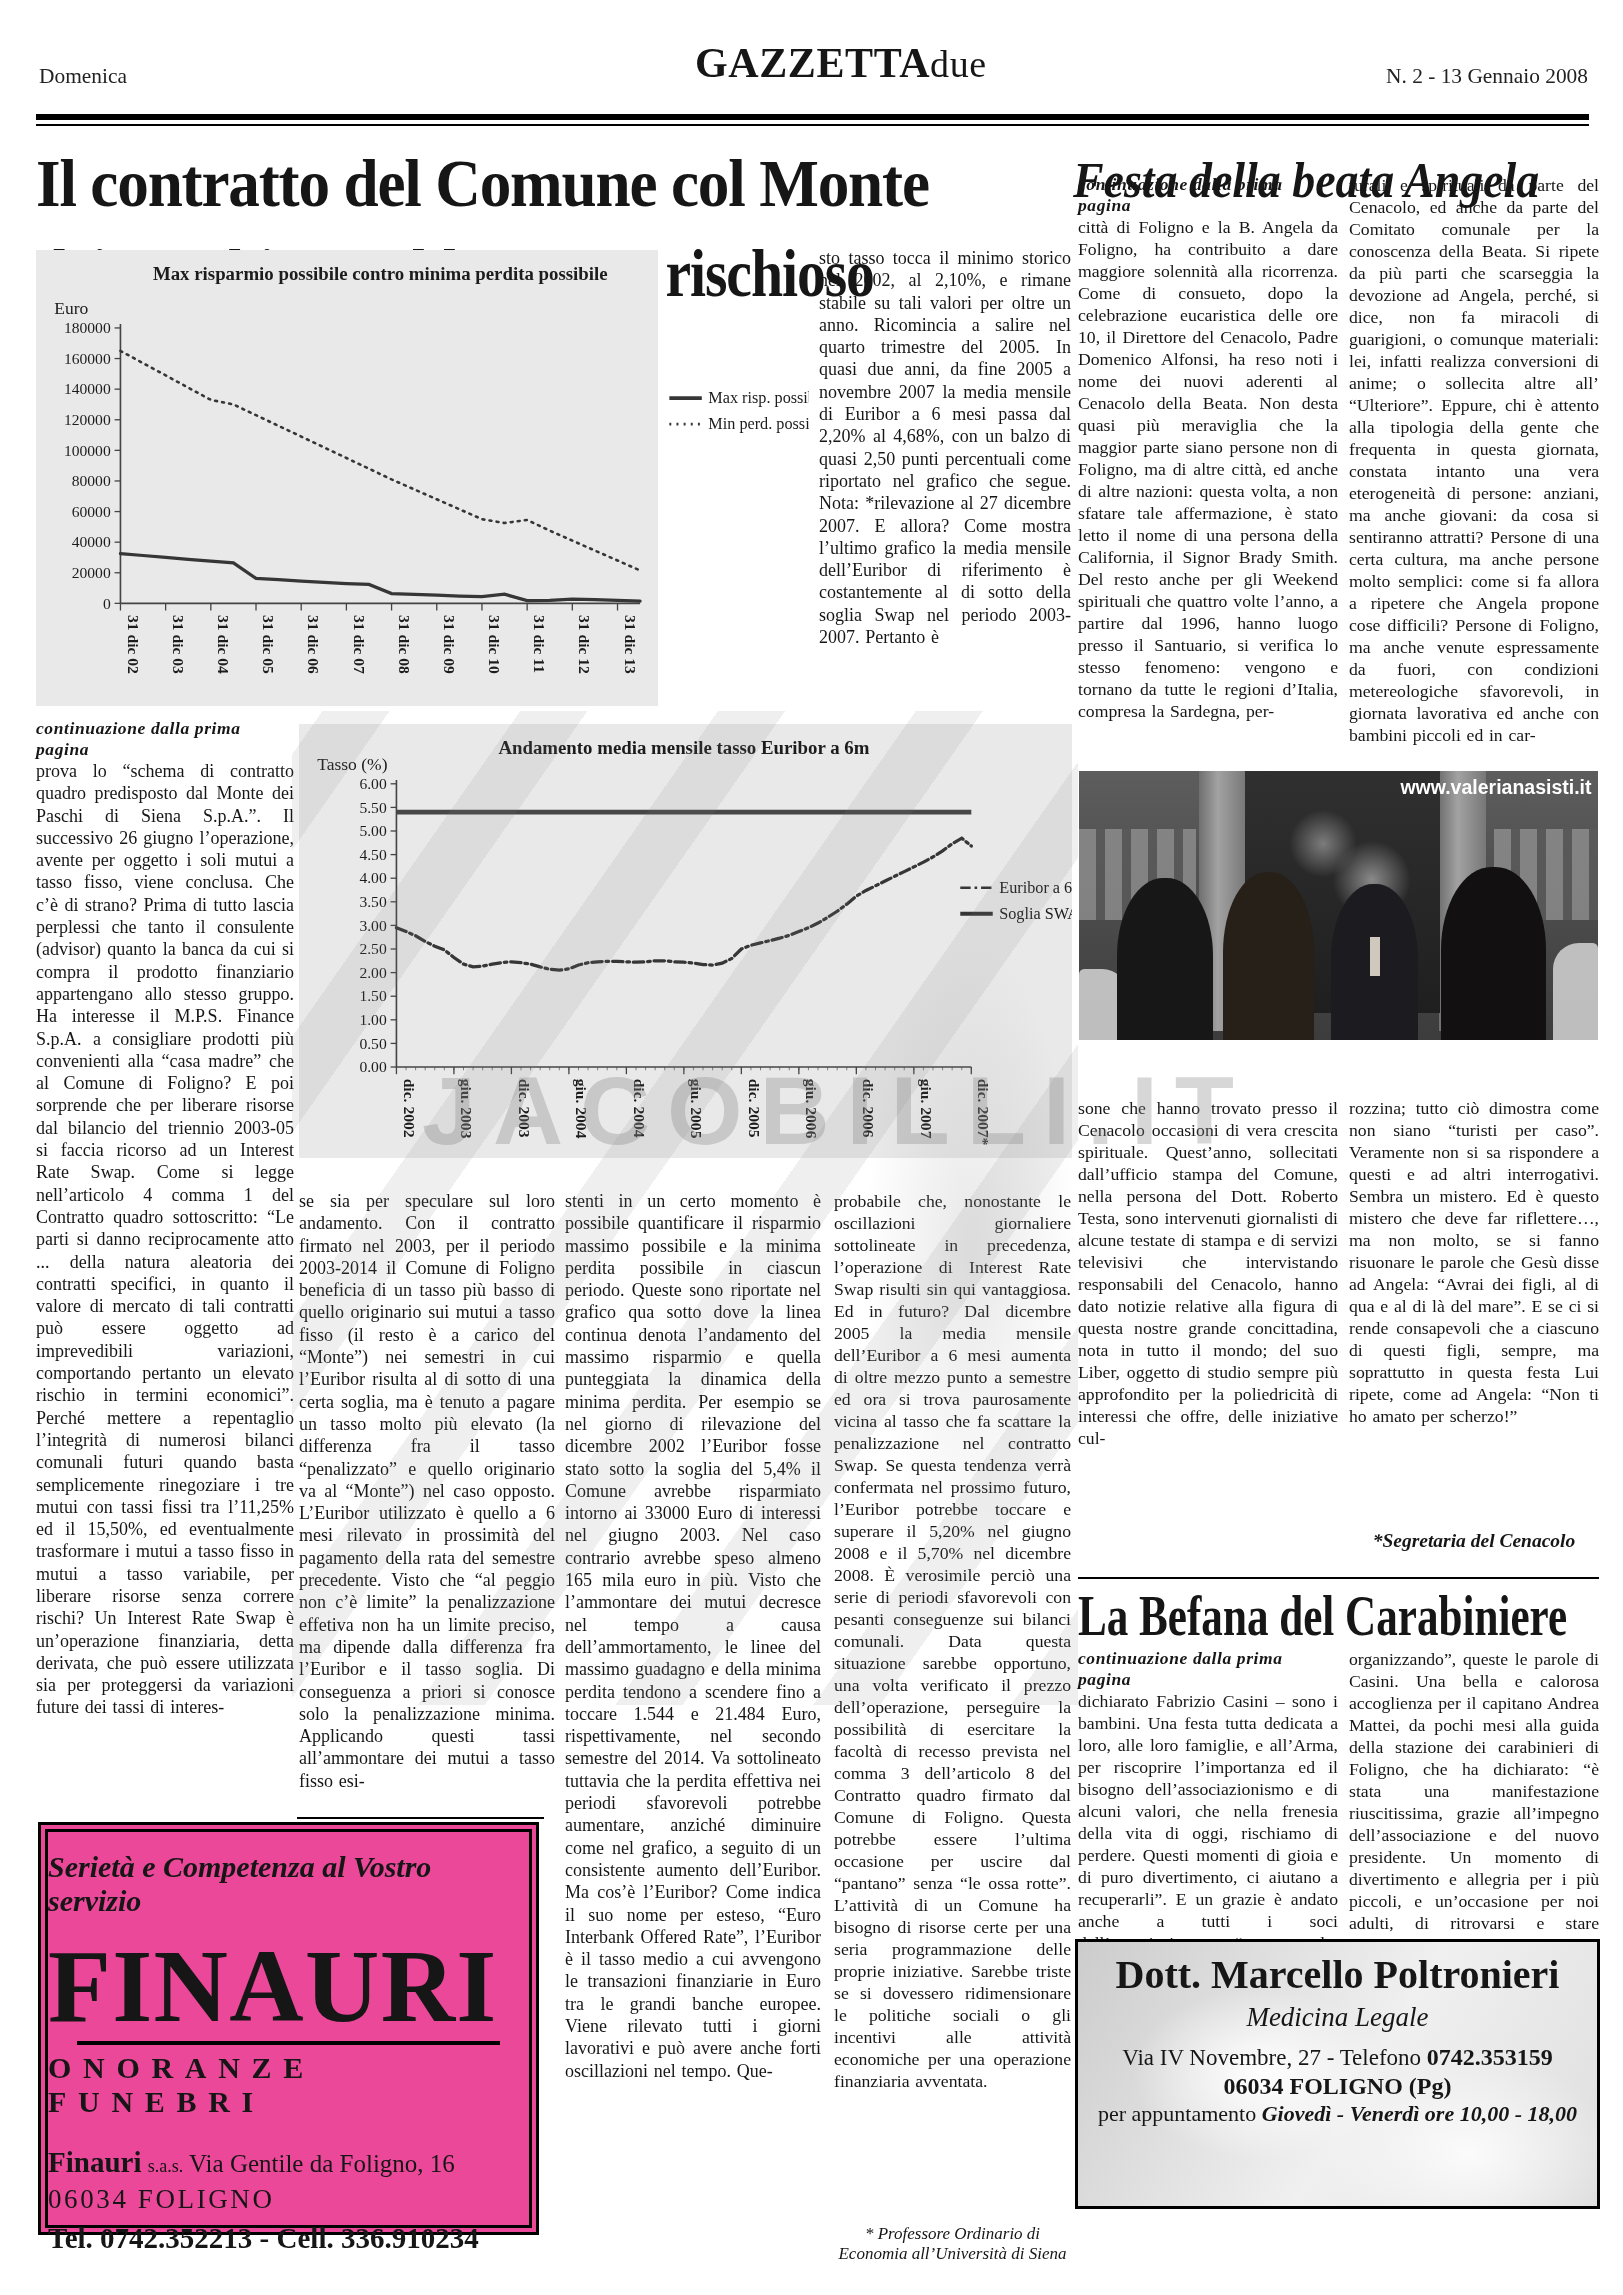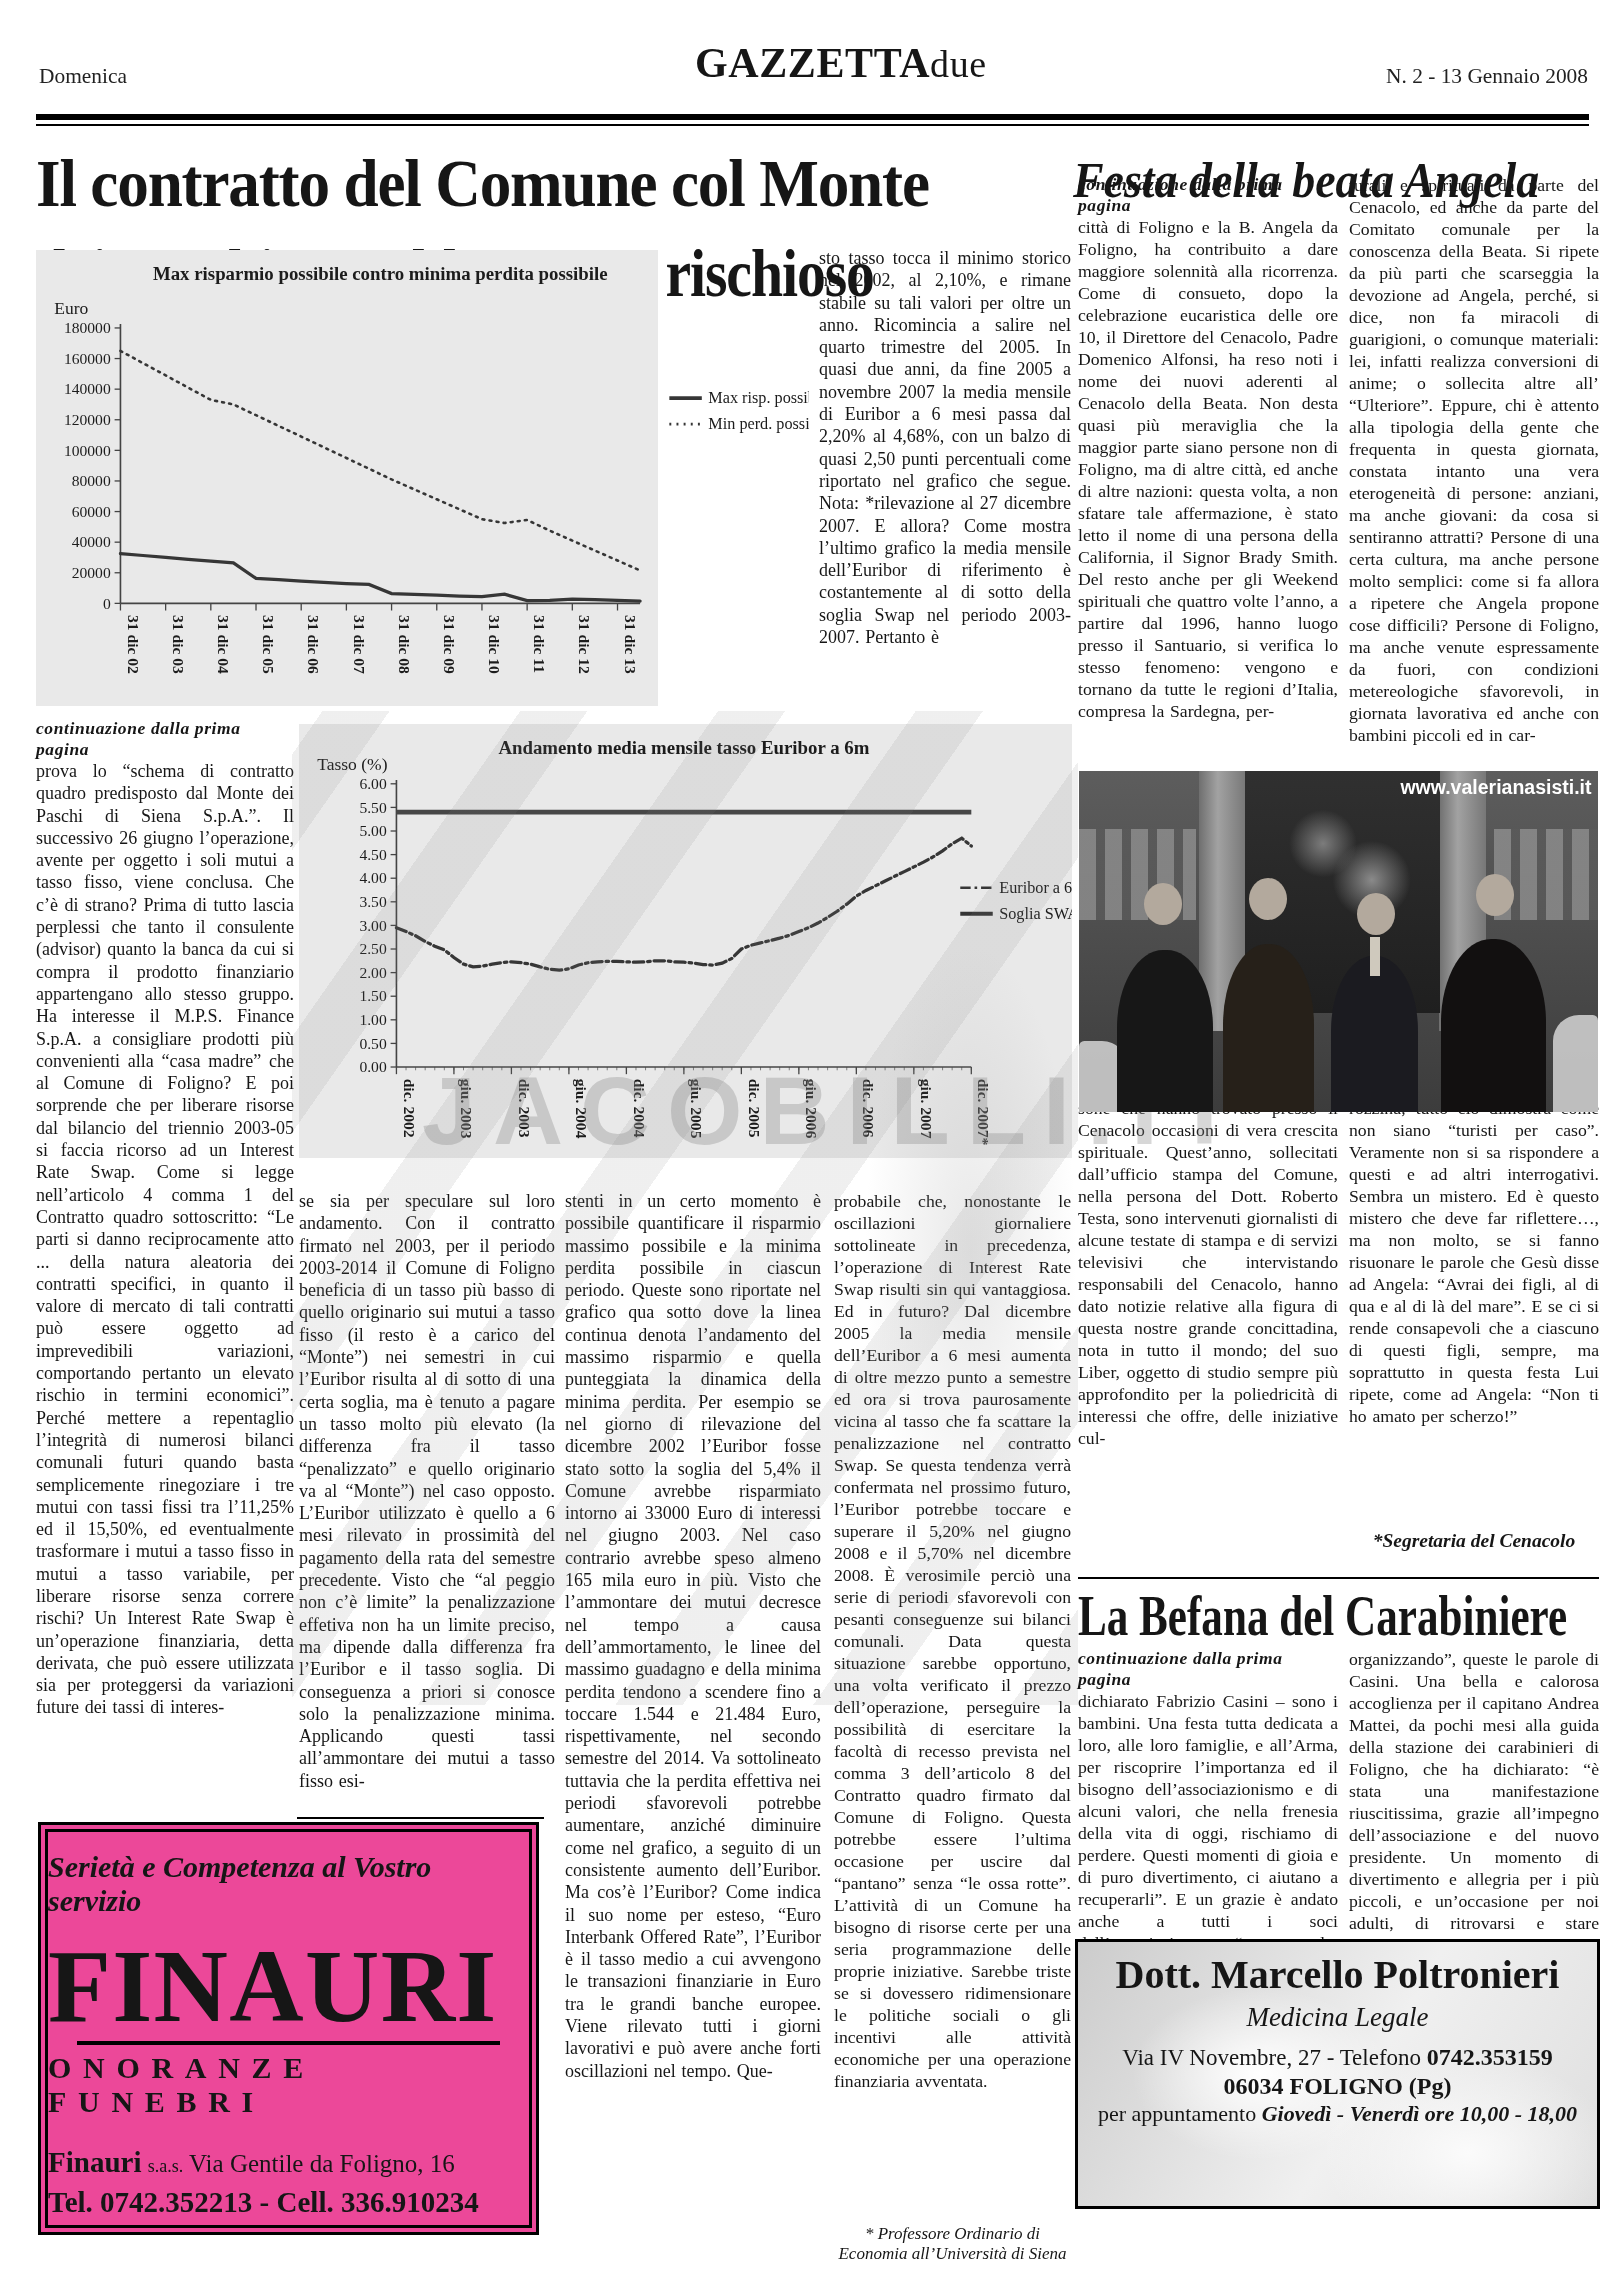"www.valerianasisti.it" div.abs { height: 341px -> 269px }
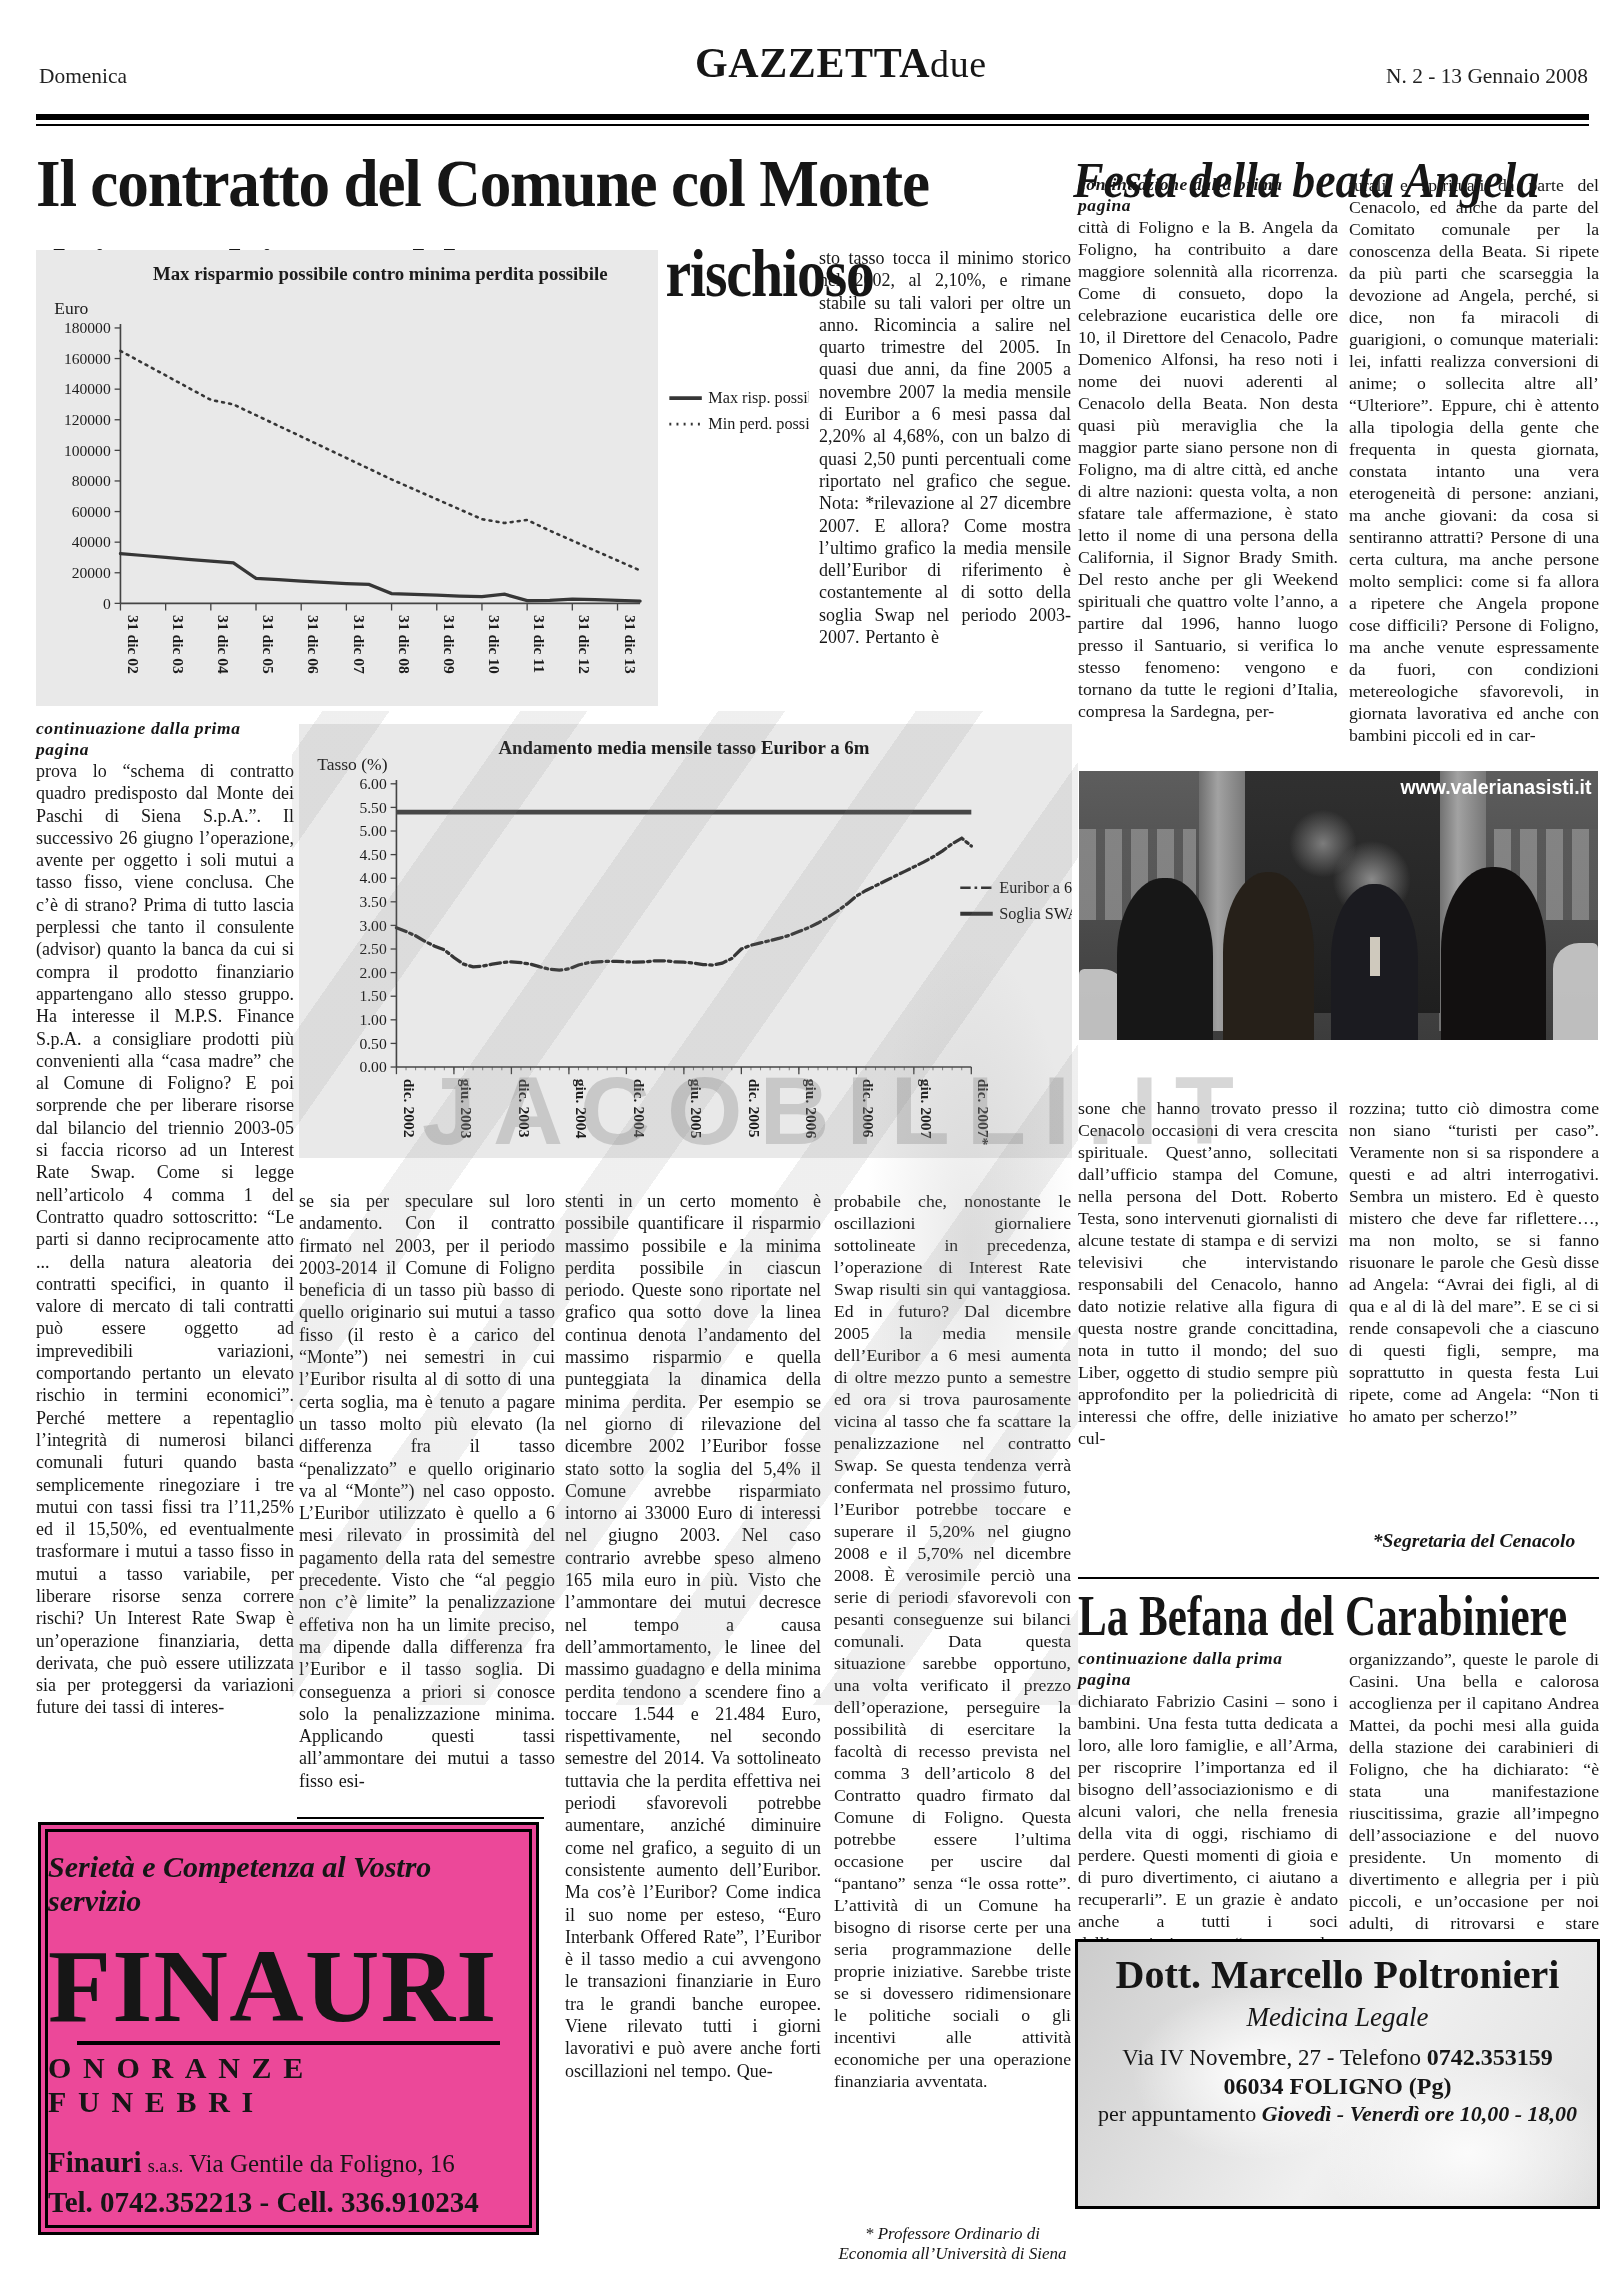"06034 FOLIGNO" div.fin-city { html: none -> <div>06034 FOLIGNO</div> }
